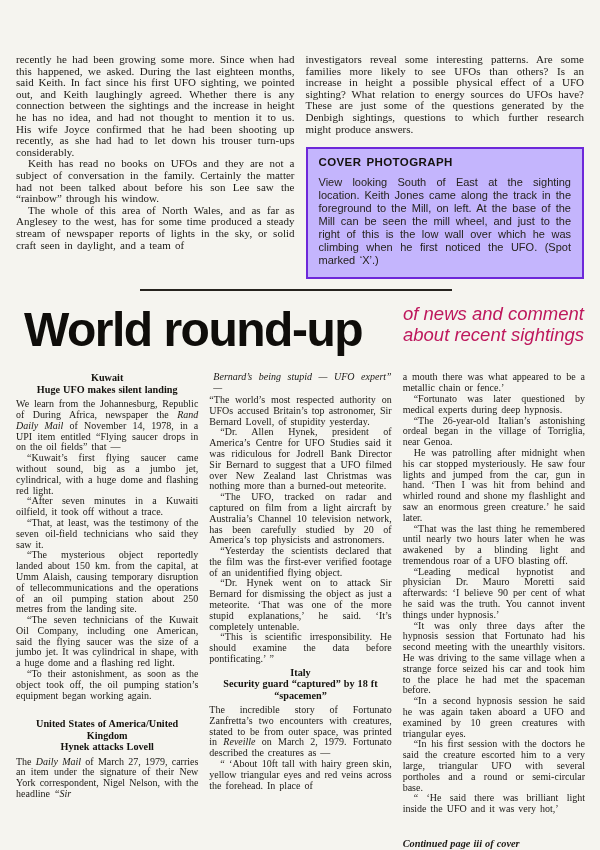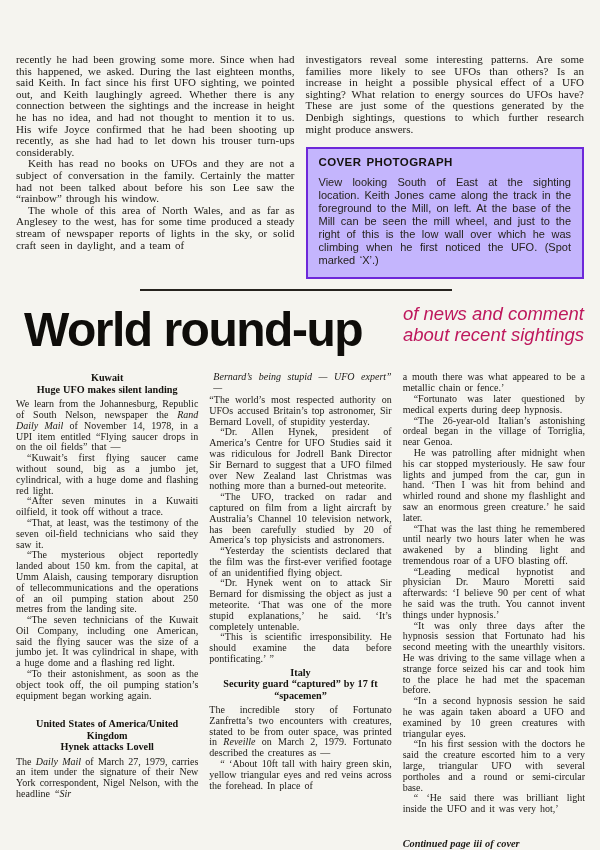"We learn from the Johannesburg," span { text: South Nelson -> During Africa }
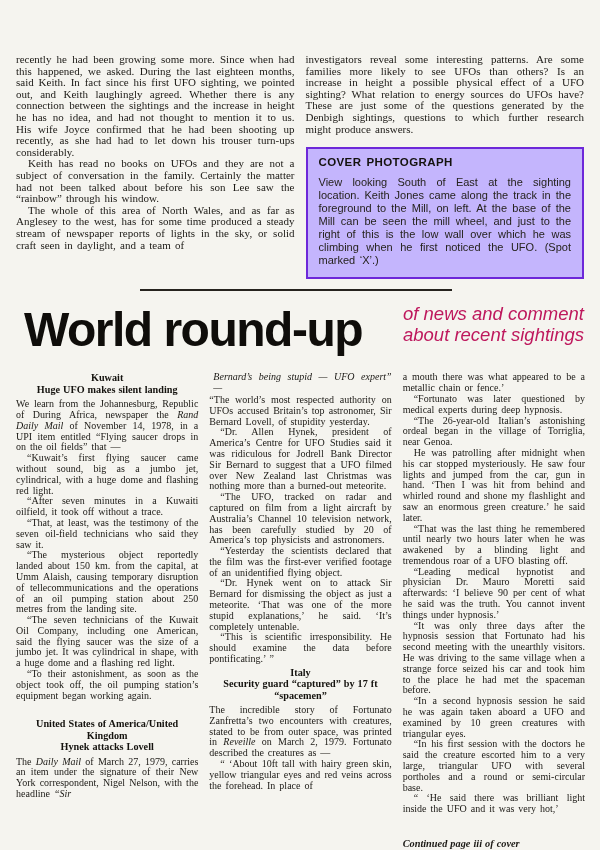"Security guard “captured” by 17" span { text: 17 -> 18 }
